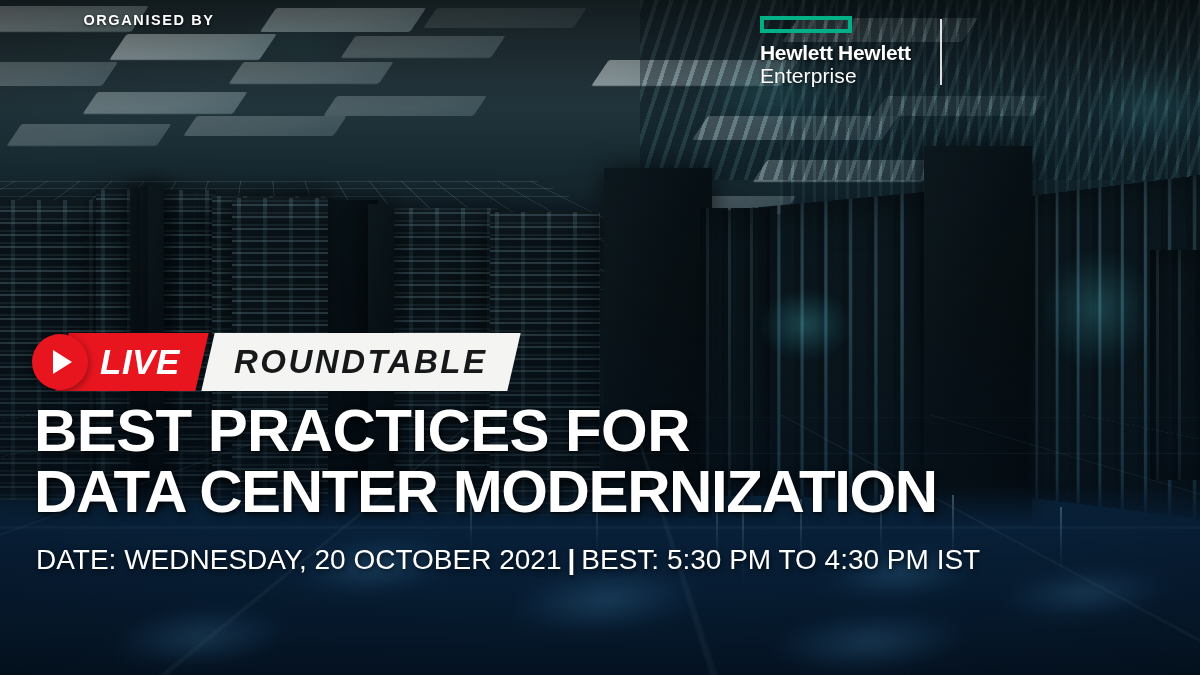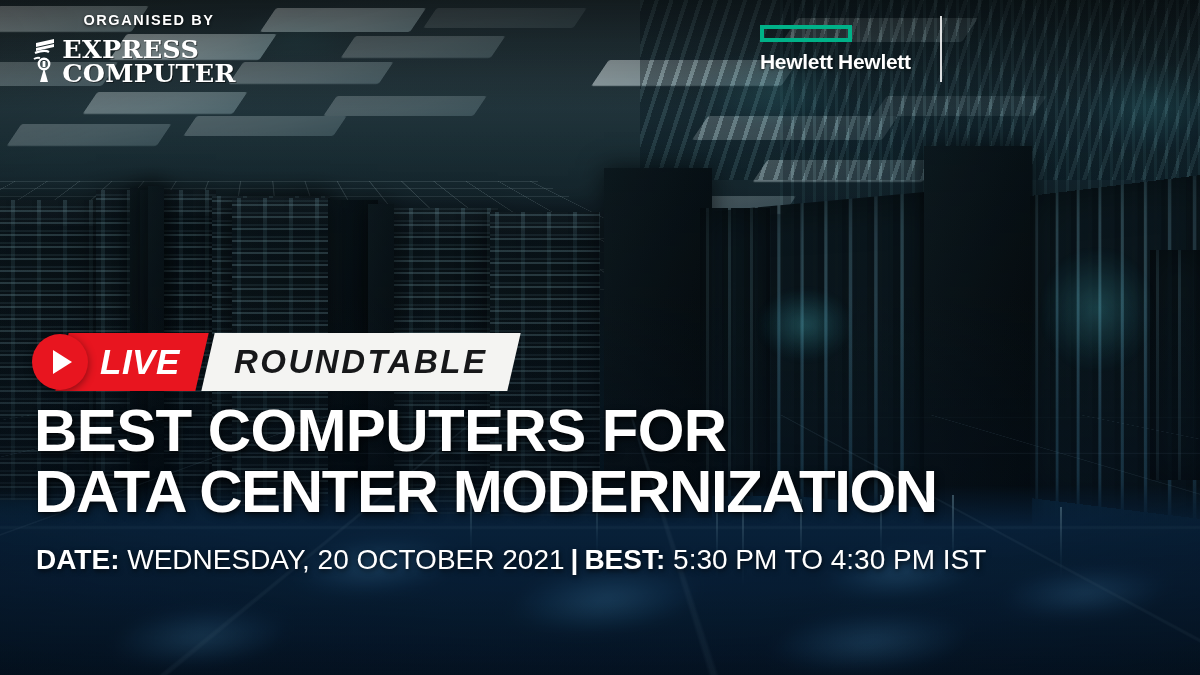"EXPRESS" div.ec-logo { html: <div> <div> <svg> <path></path> <path></path> <path></path> <circle></circle> <path></path> <rect></rect> <path></path> </svg> </div> <div> <span>EXPRESS</span> <span>COMPUTER</span> </div> </div> -> none }
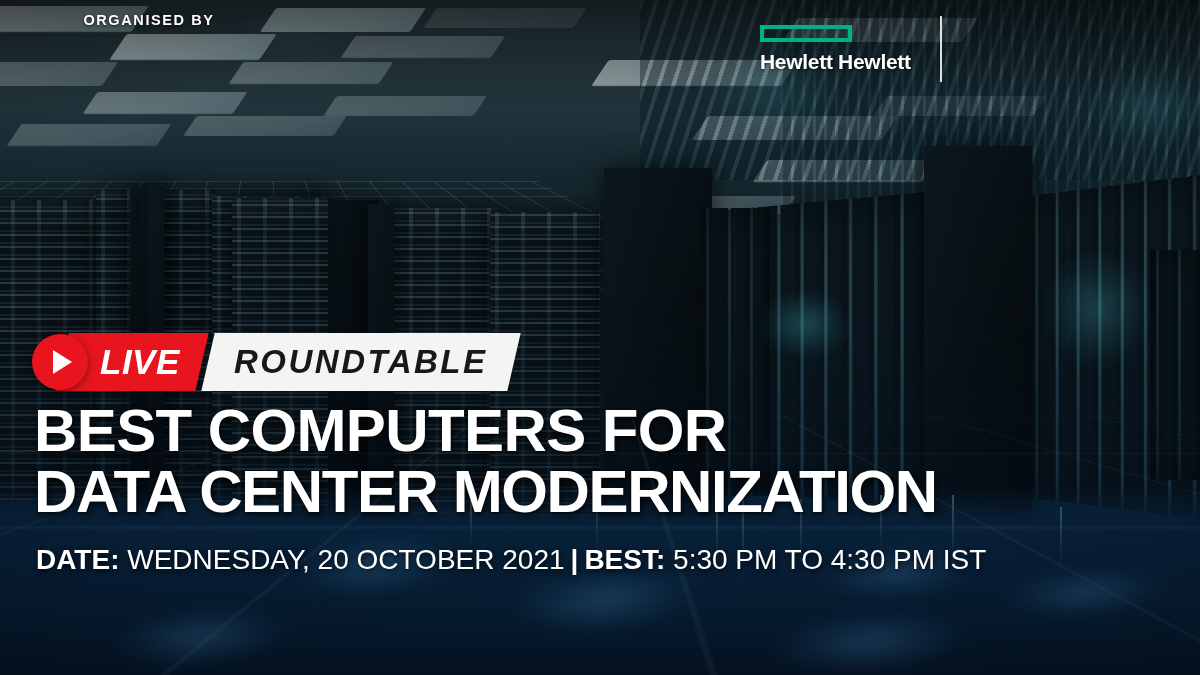"Enterprise" div.hpe-t2 { html: none -> <div>Enterprise</div> }
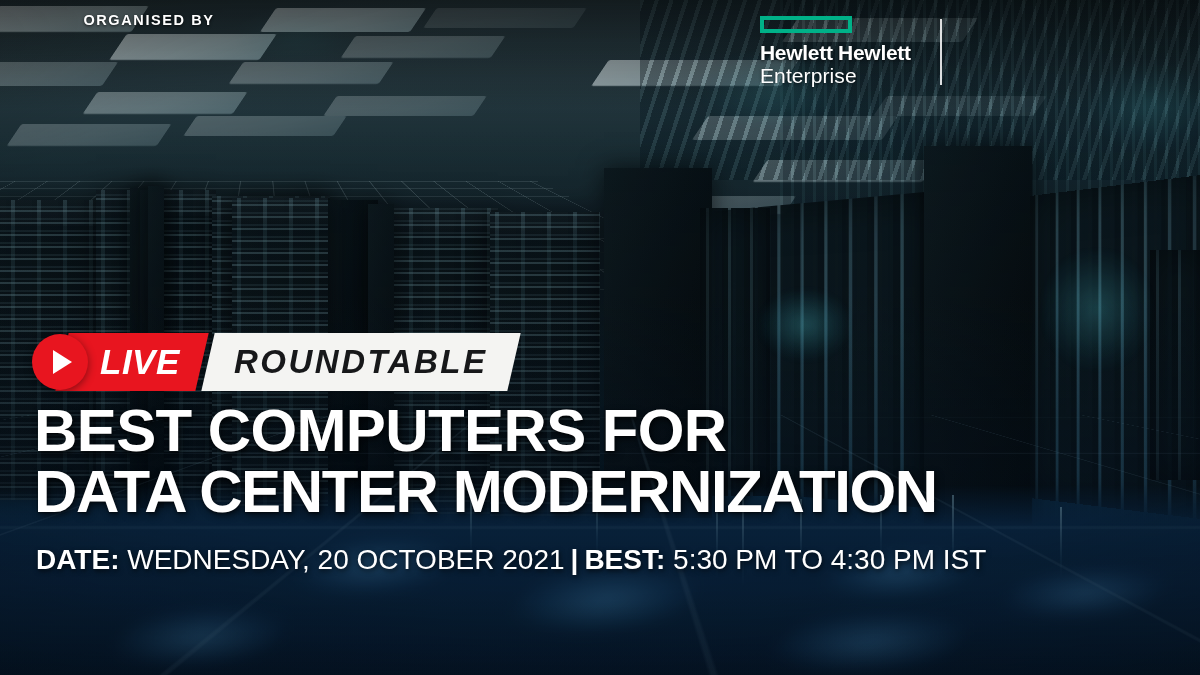"BEST COMPUTERS FOR" span.l { text: COMPUTERS -> PRACTICES }
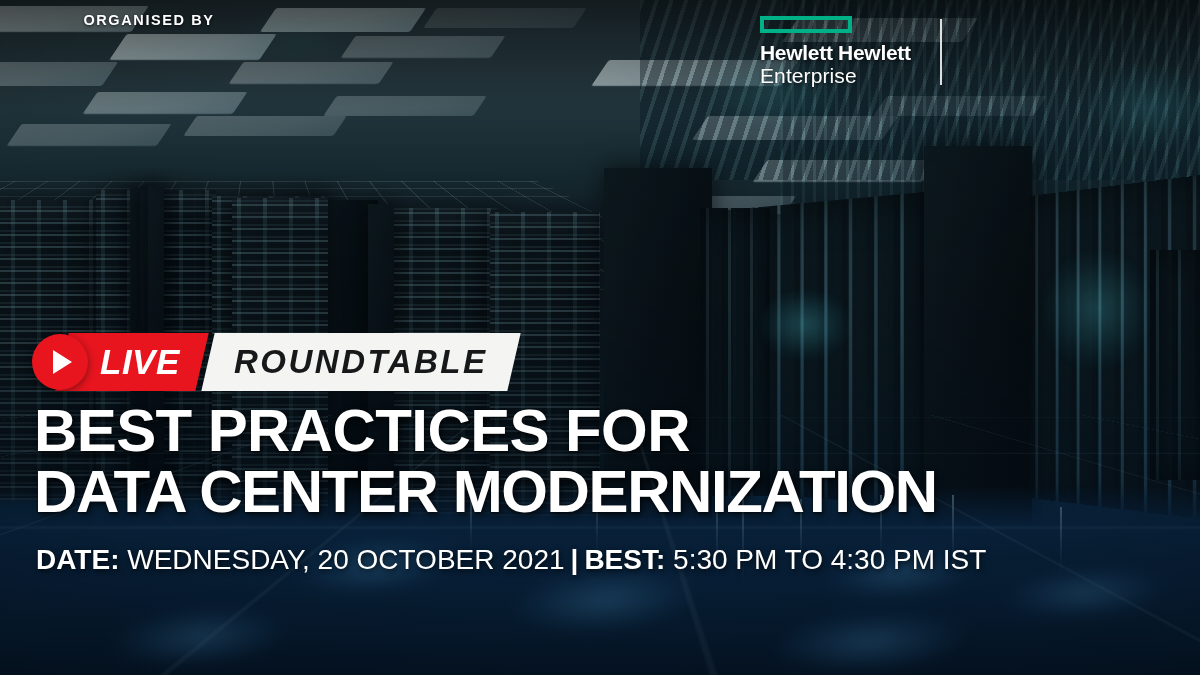"DATE:" .meta b { font-weight: 700 -> 400 }
